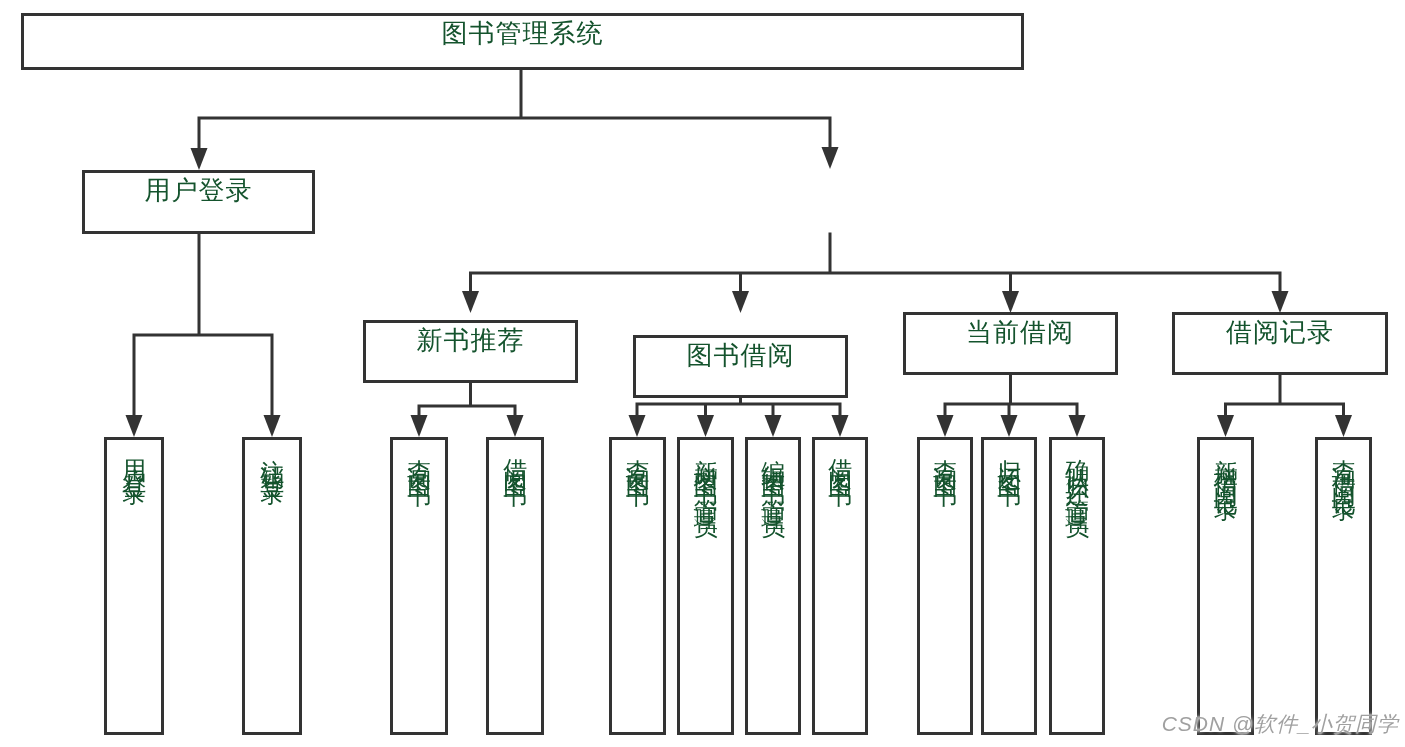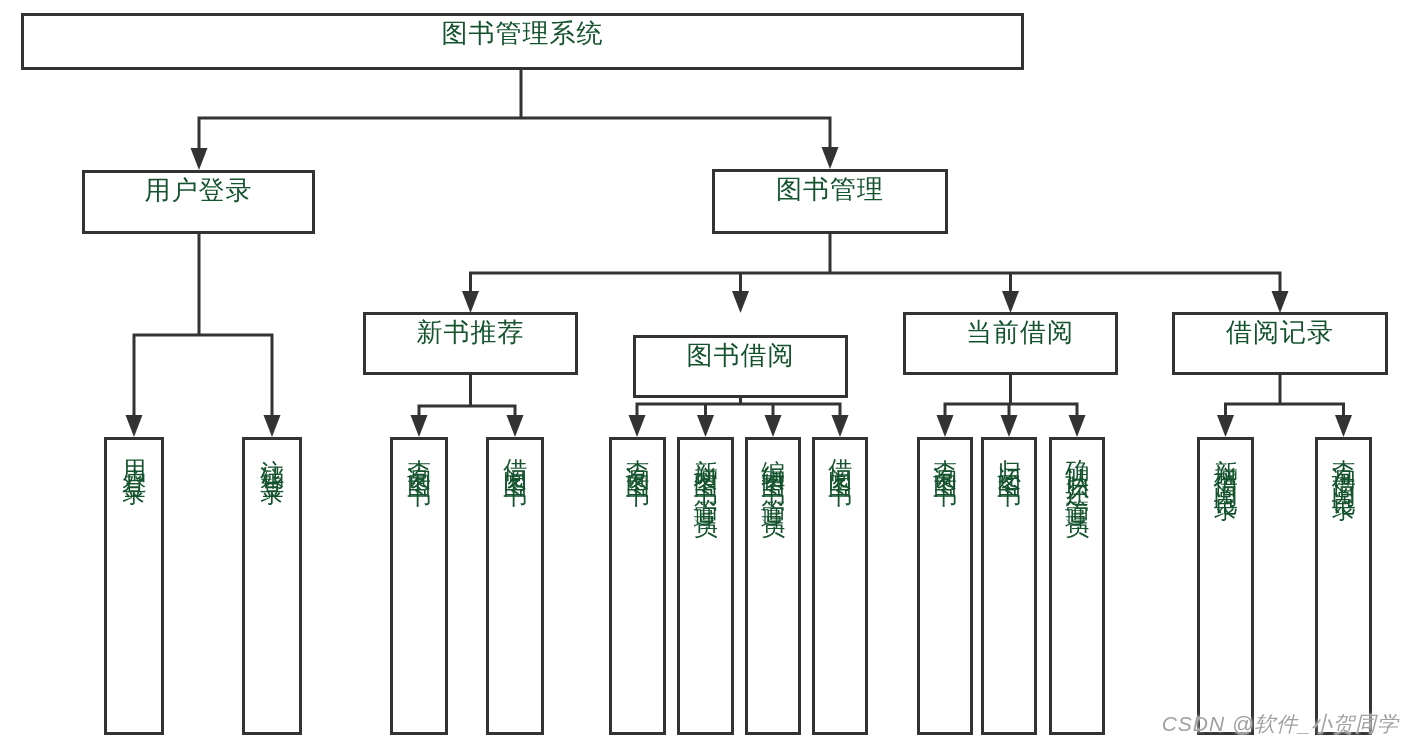"图书管理" div.box { html: <div> <span>图书管理</span> </div> -> none }
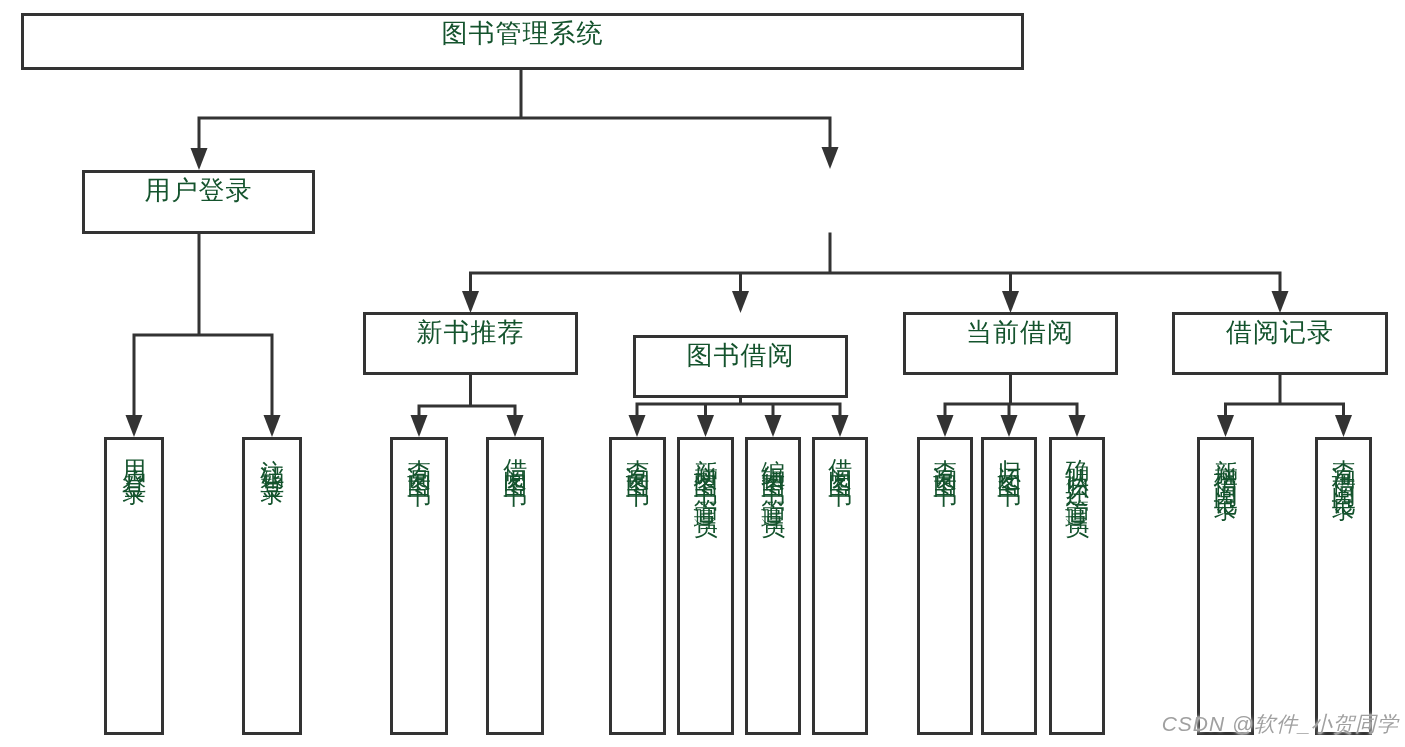"新书推荐" #b-l3-0 { top: 312px -> 320px }
